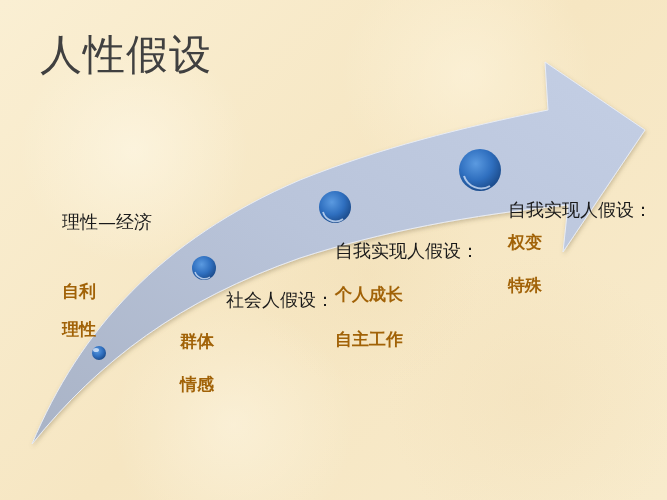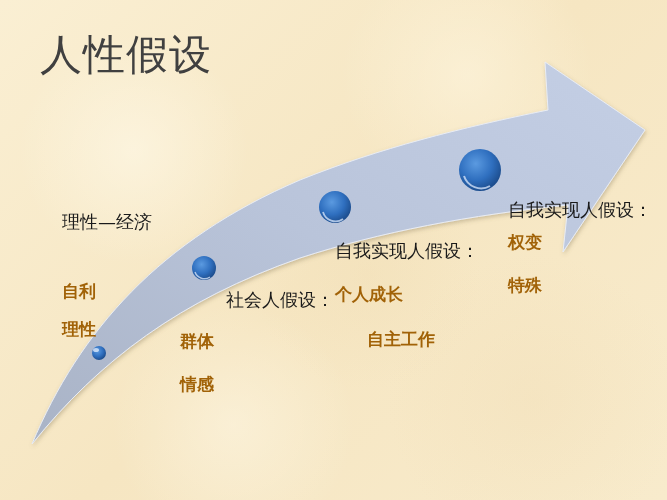"自主工作" div.kw { margin-left: 32px -> none }
